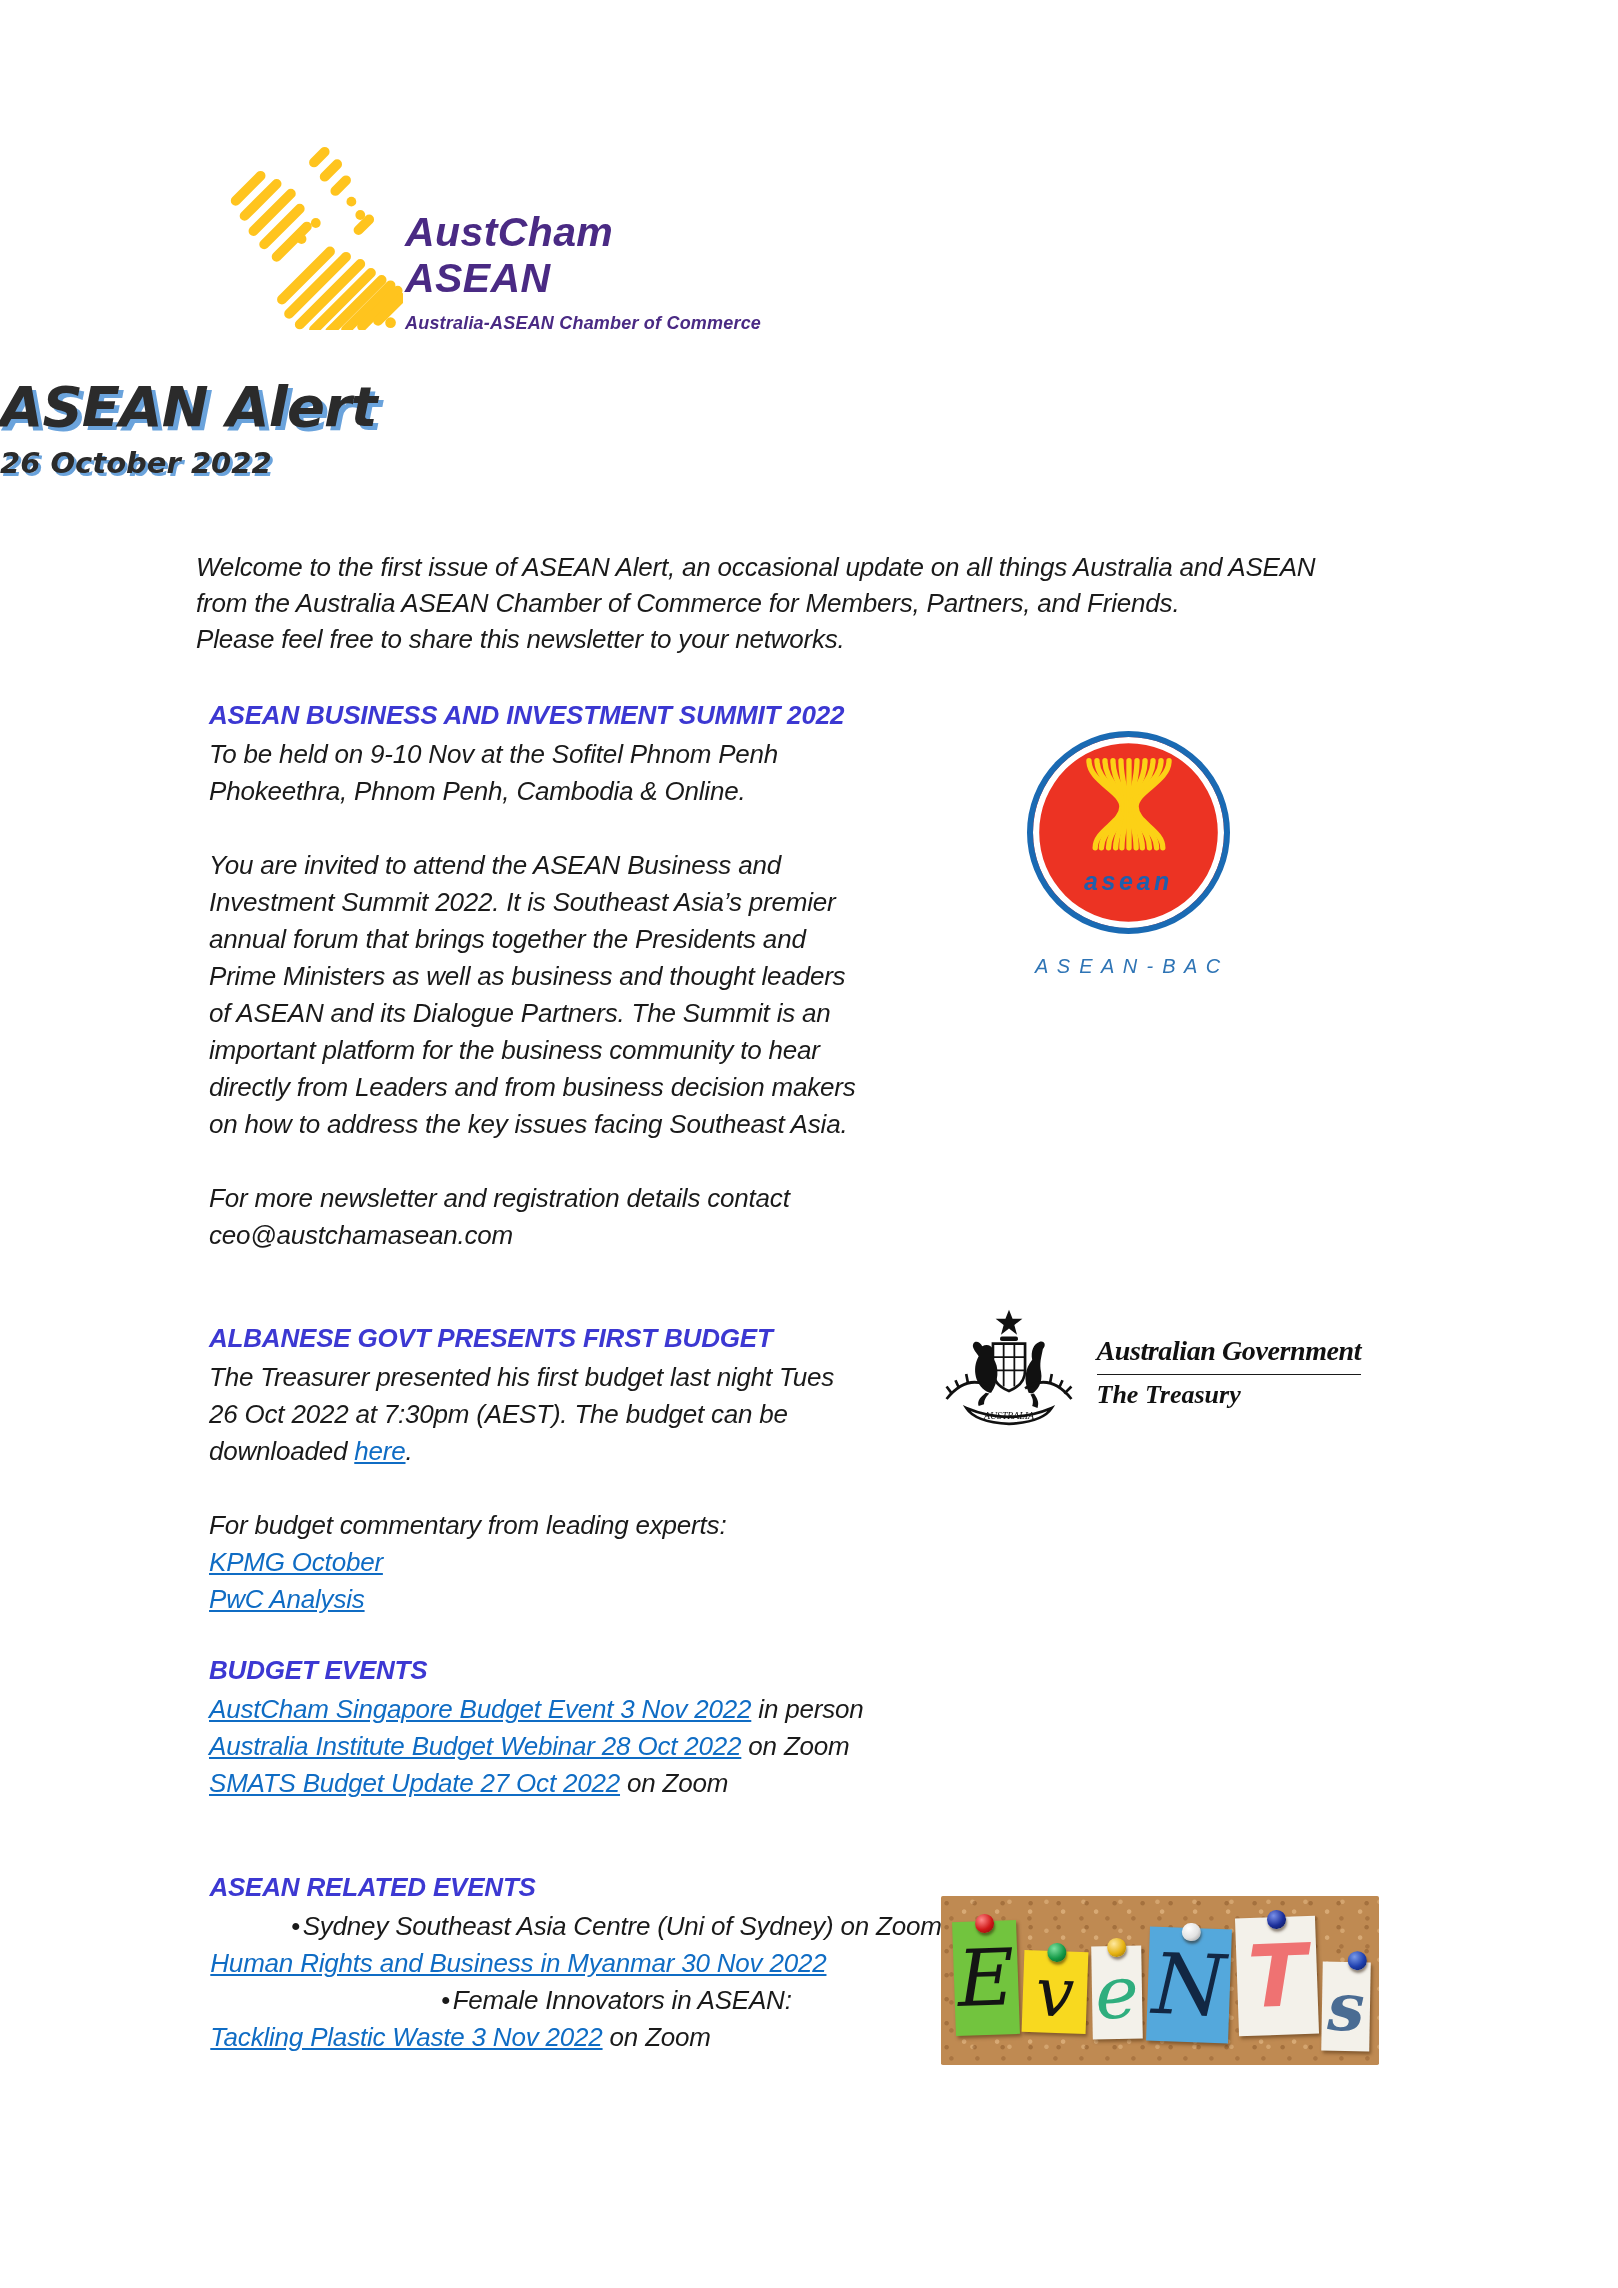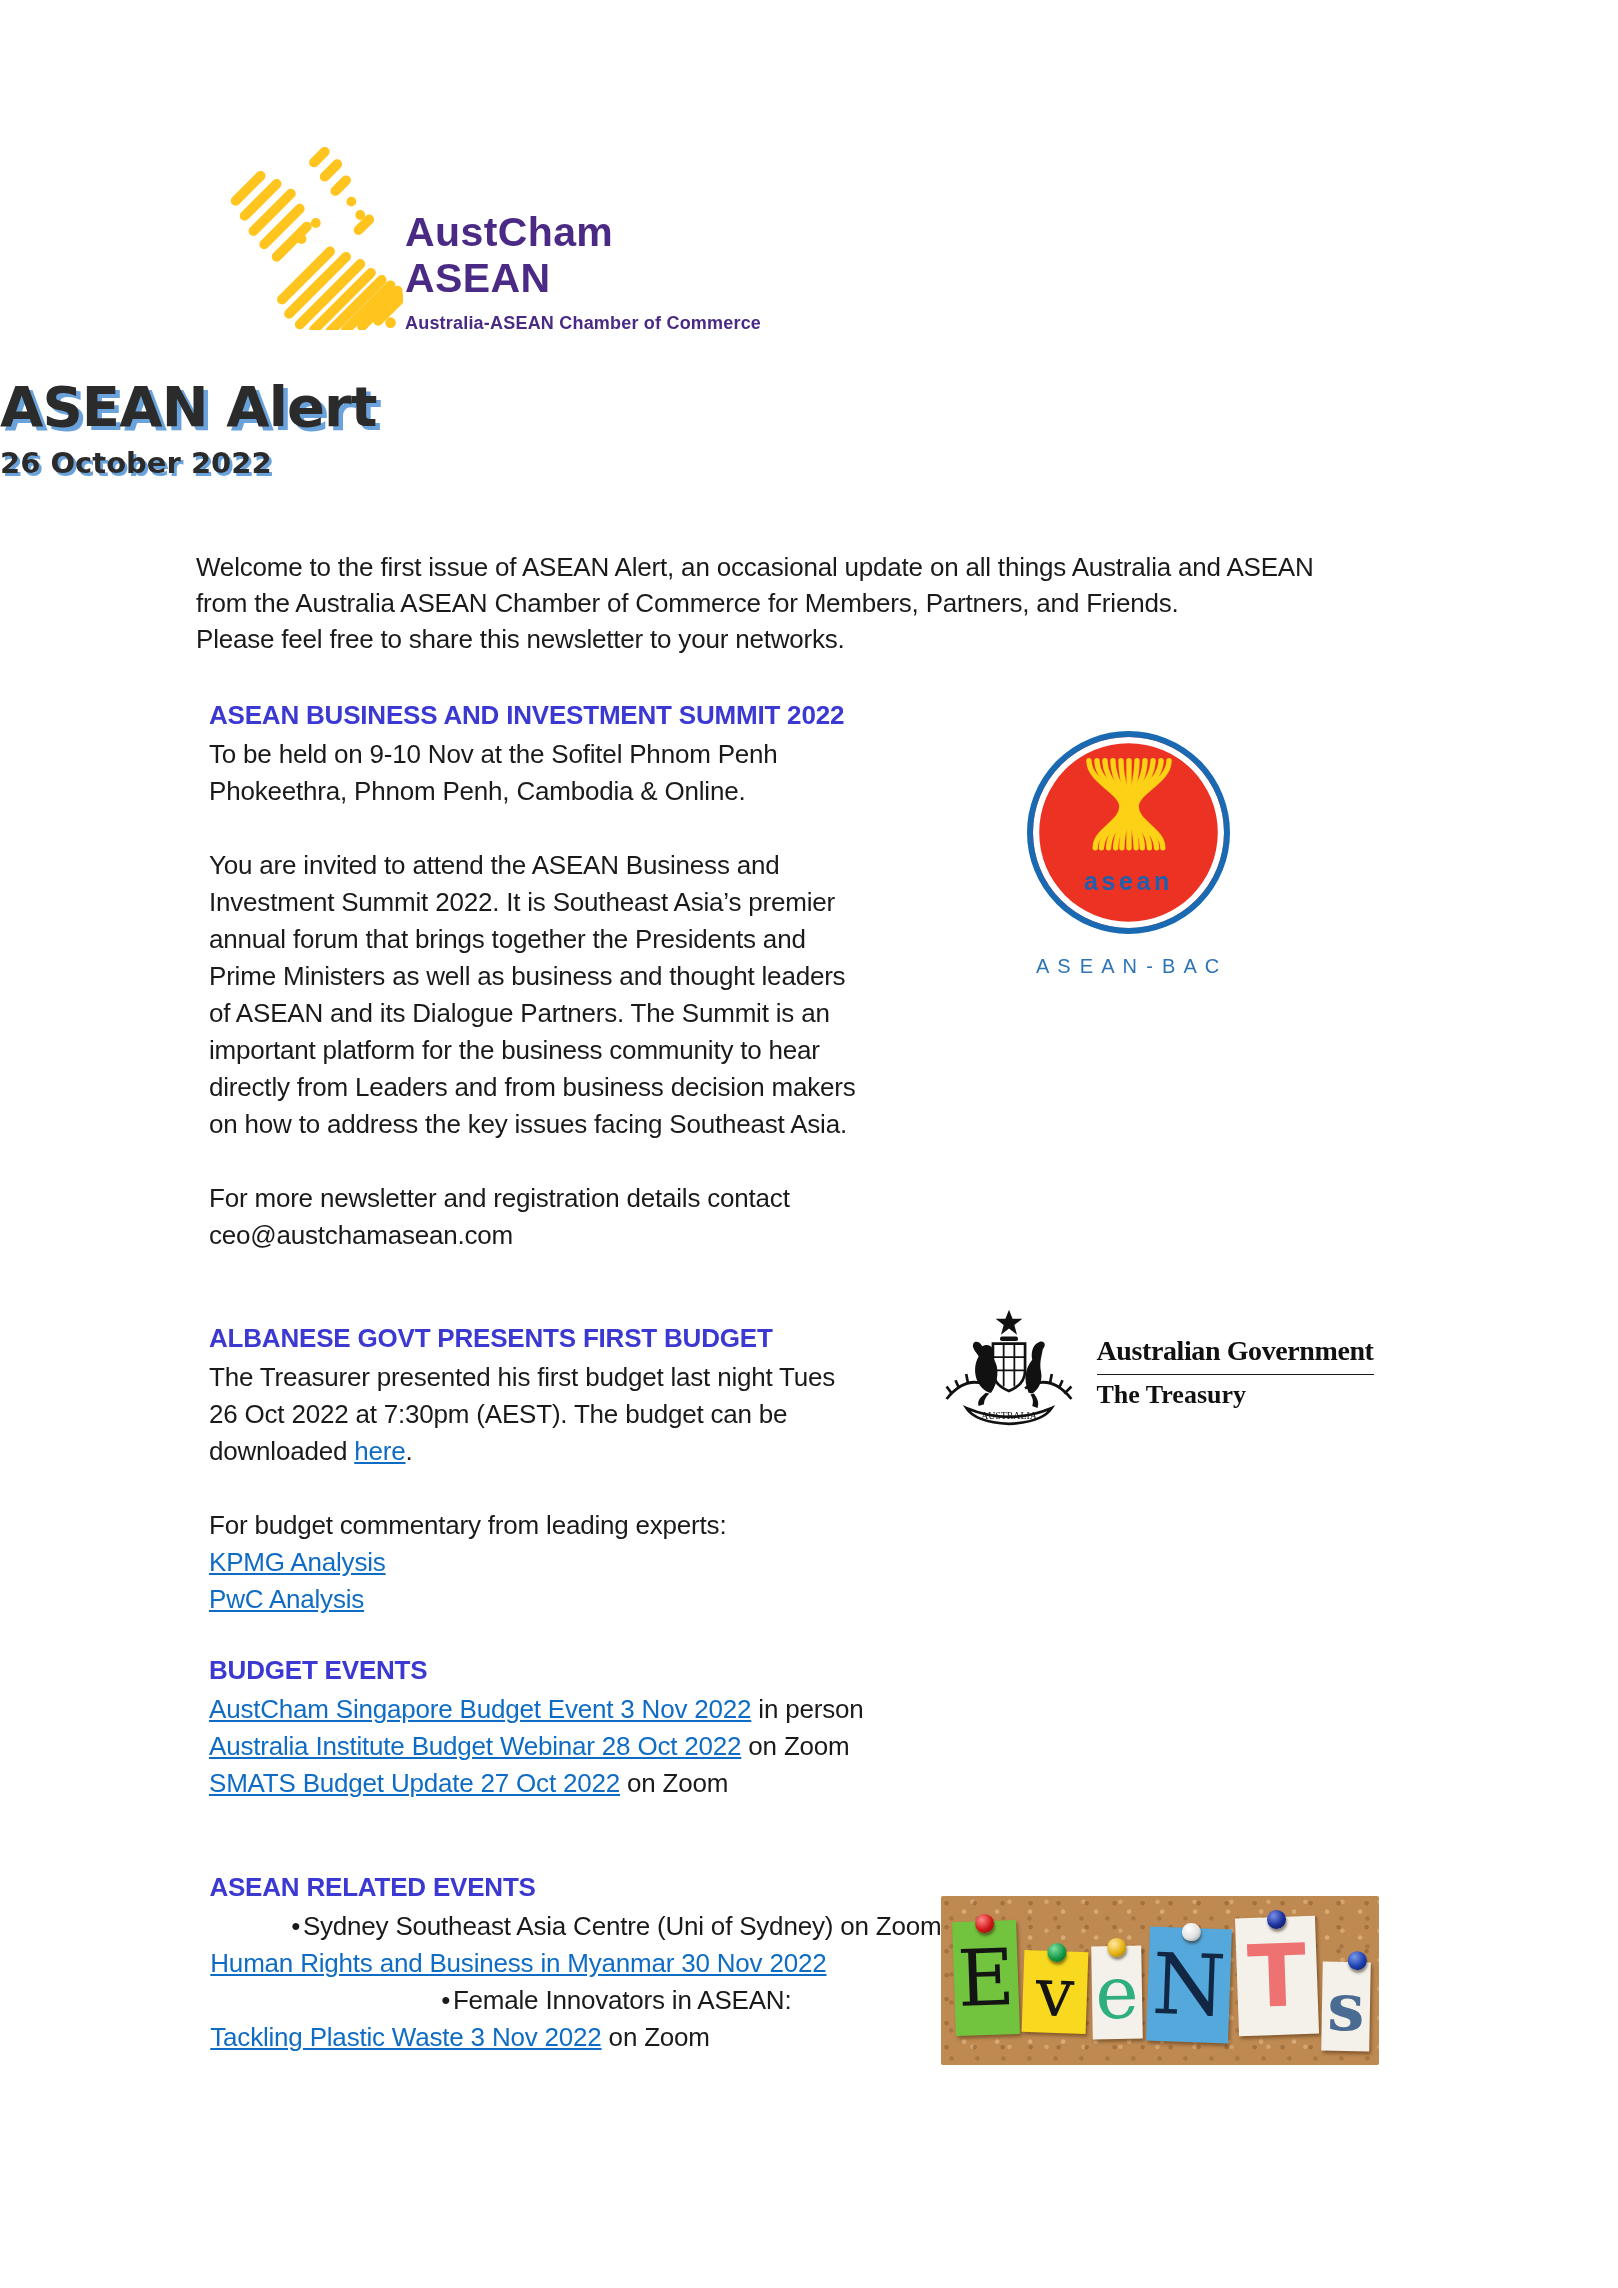"AustCham" .page { font-style: none -> italic }
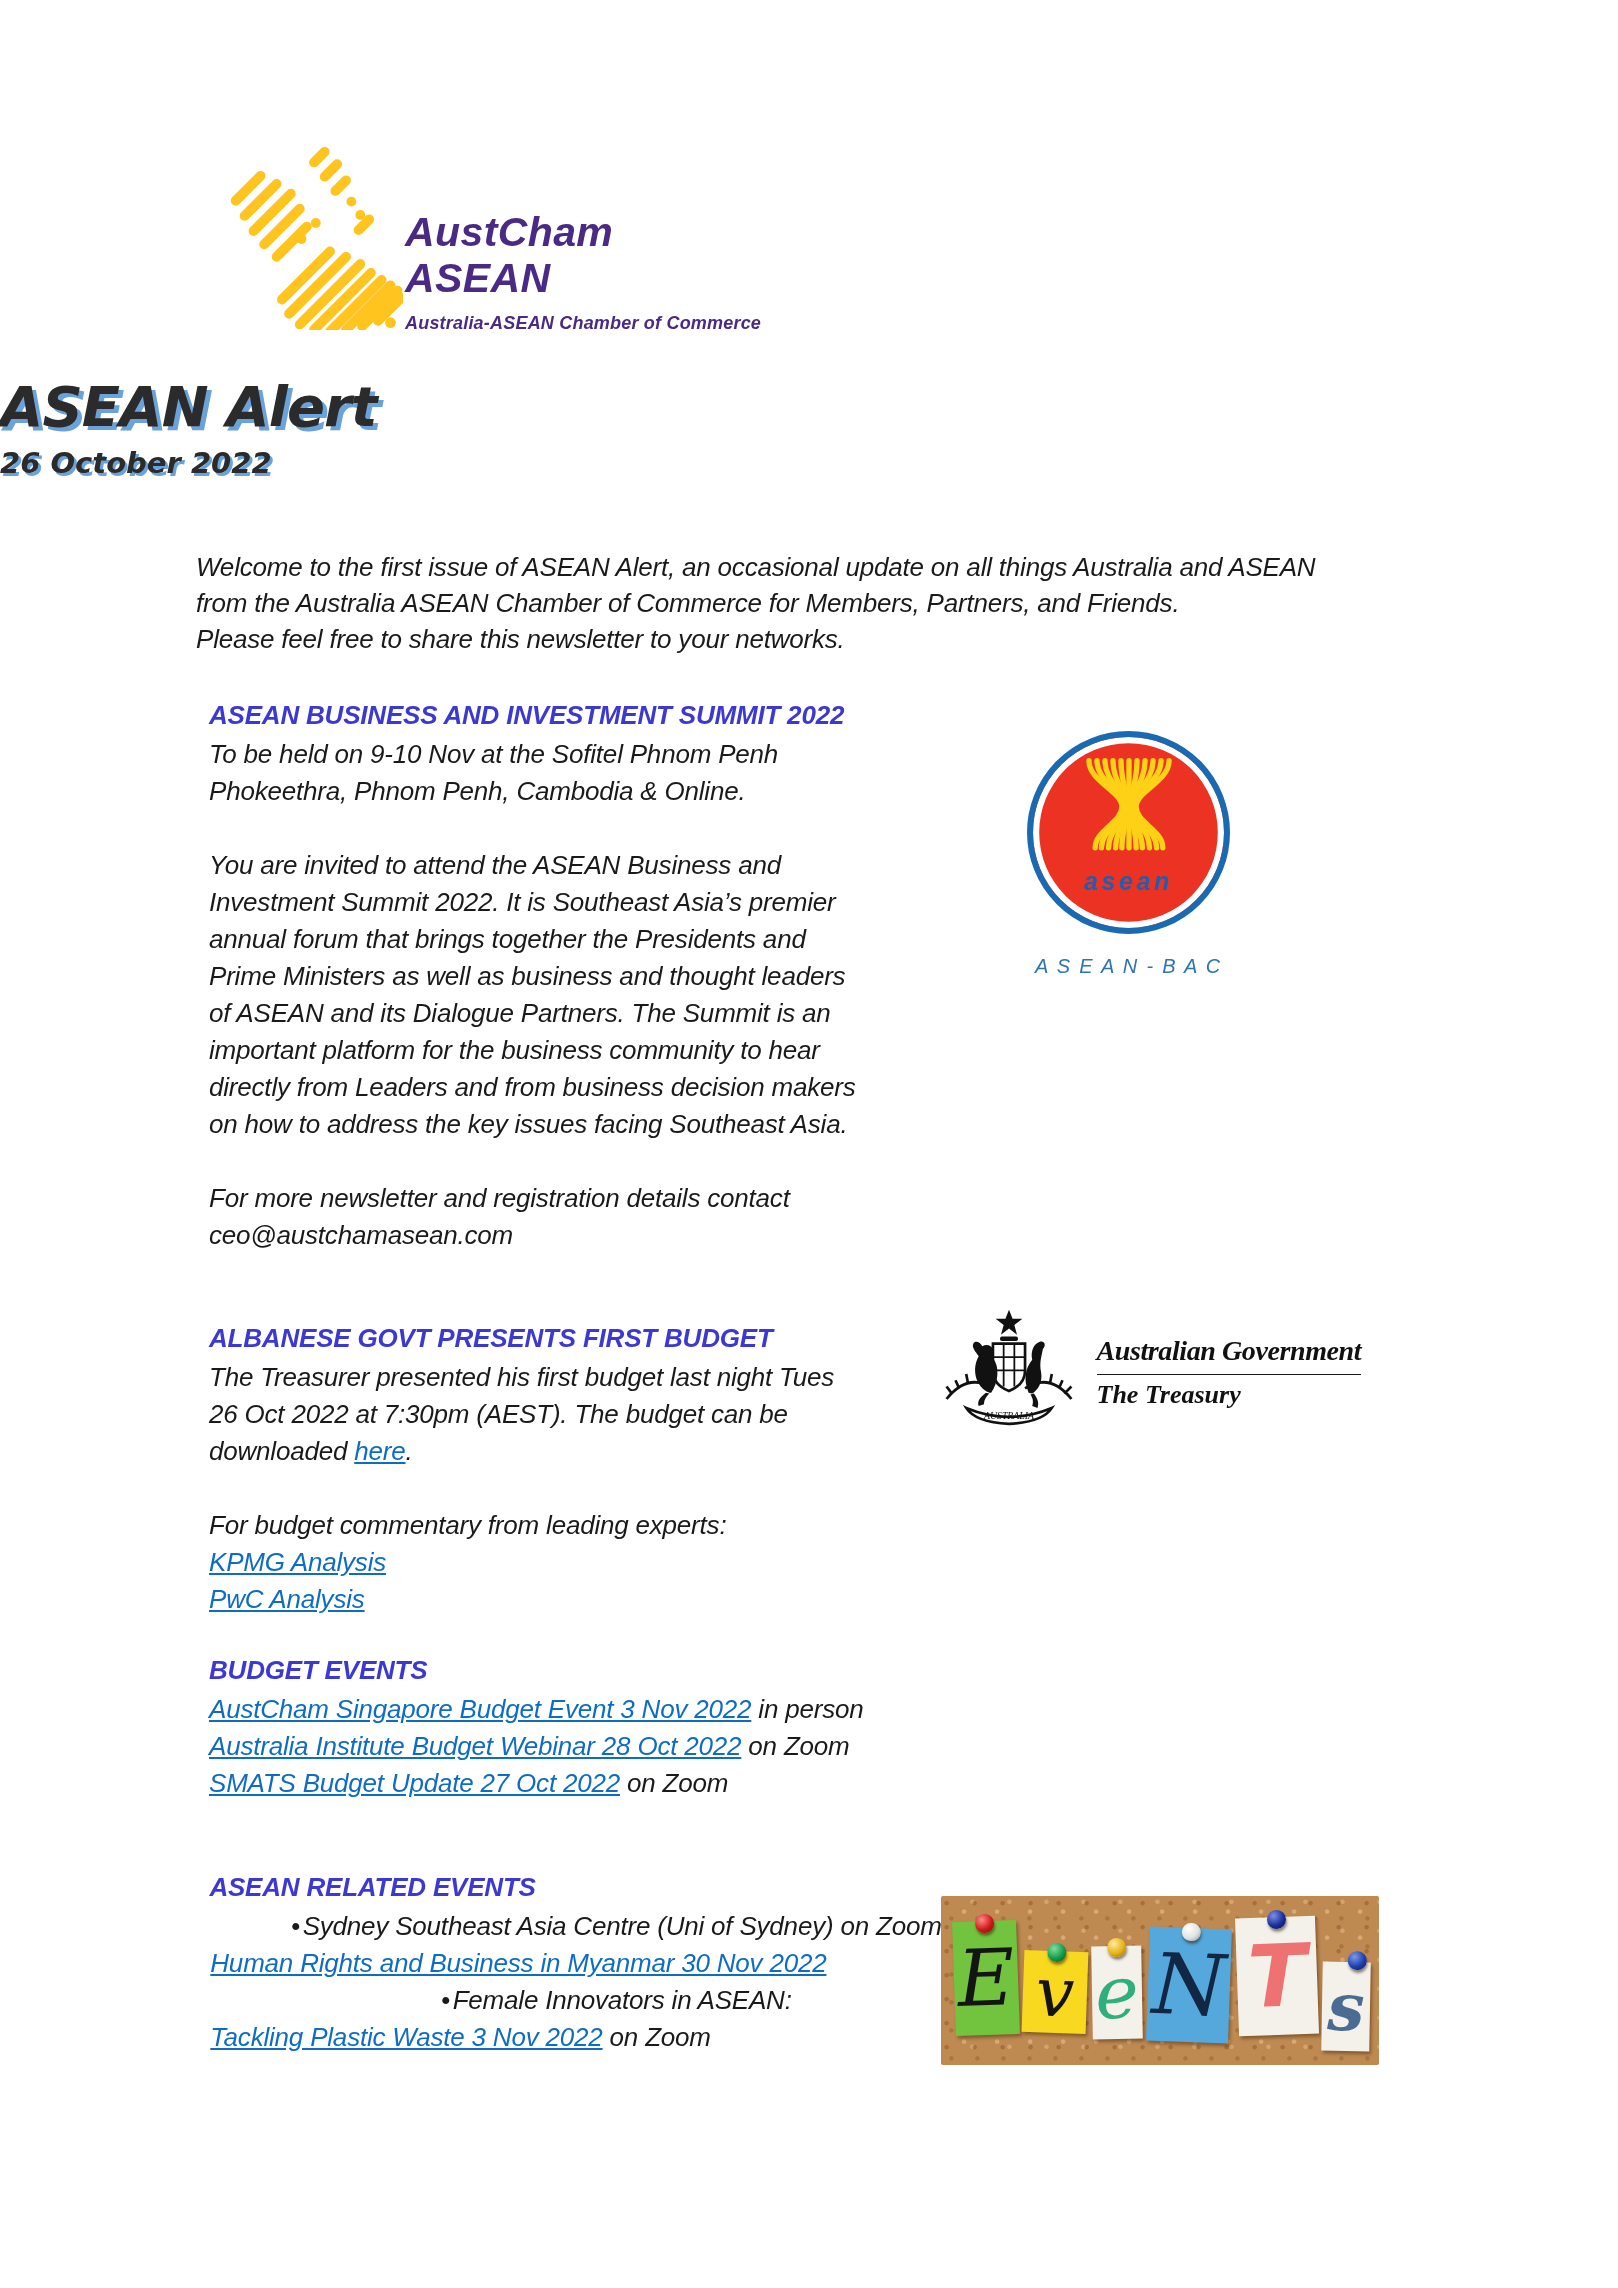"KPMG Analysis" a.lnk { text: Analysis -> October }
